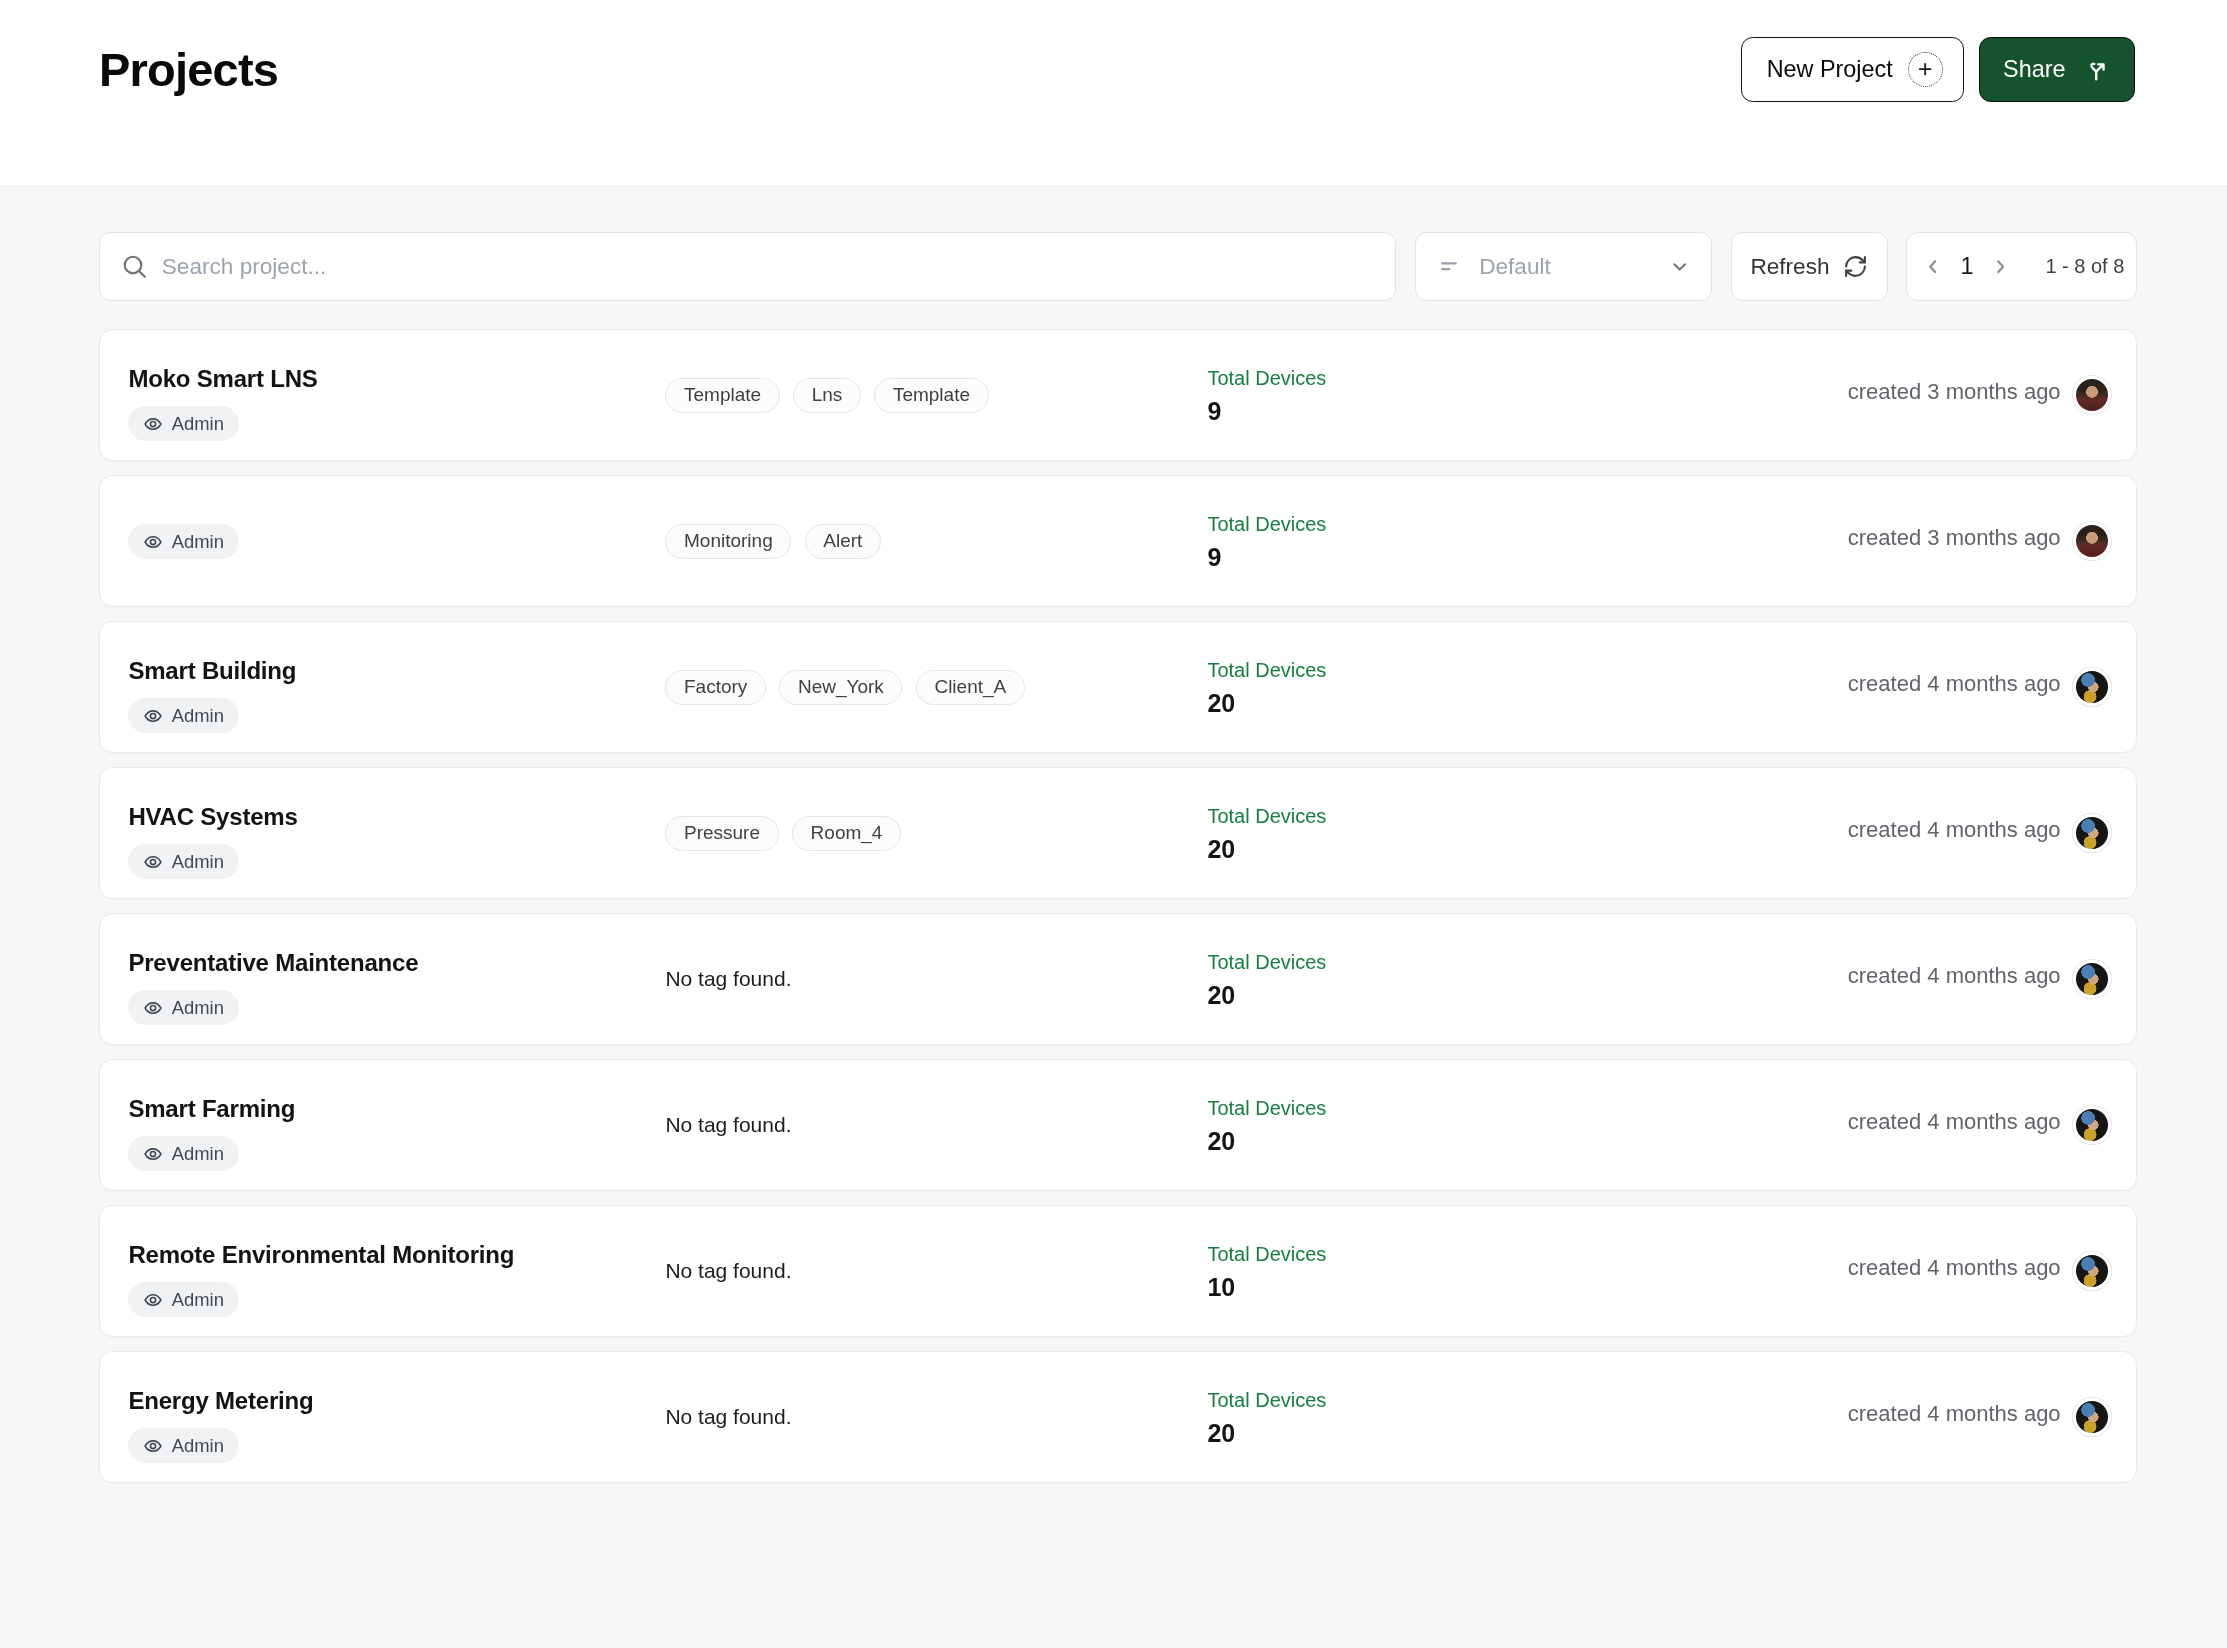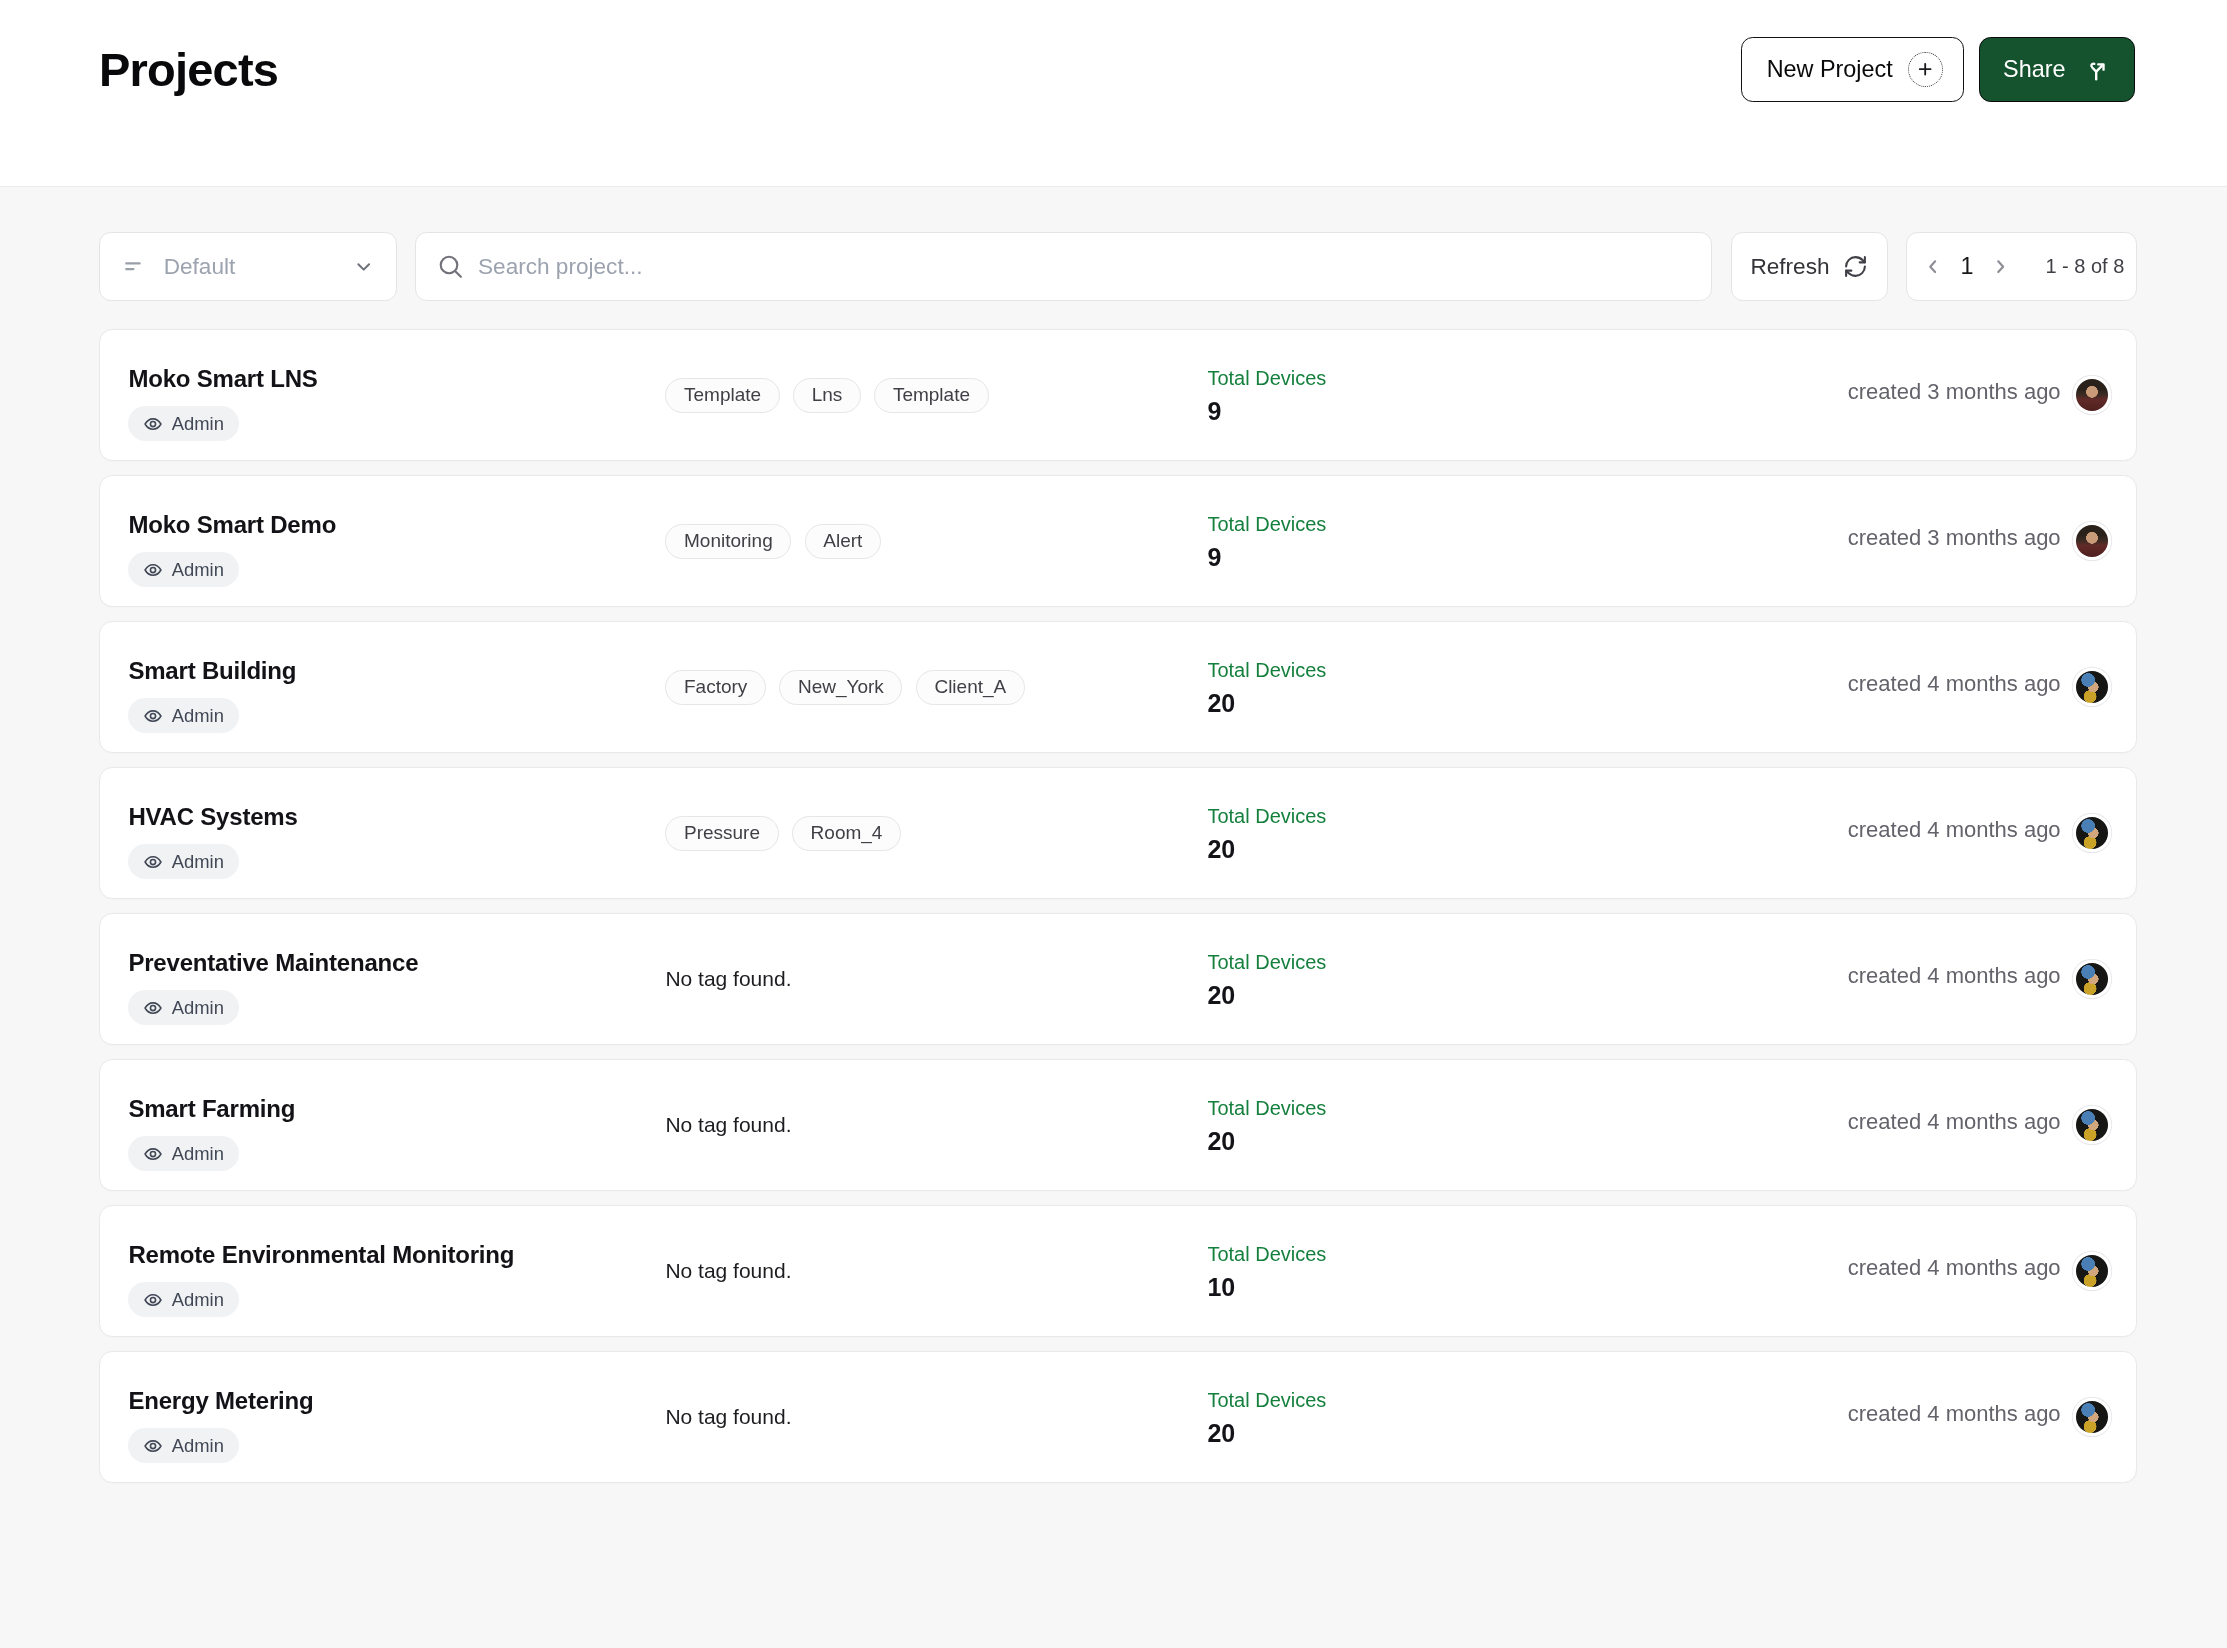"Default" div.control { order: before "Search project..." -> after "Search project..." }
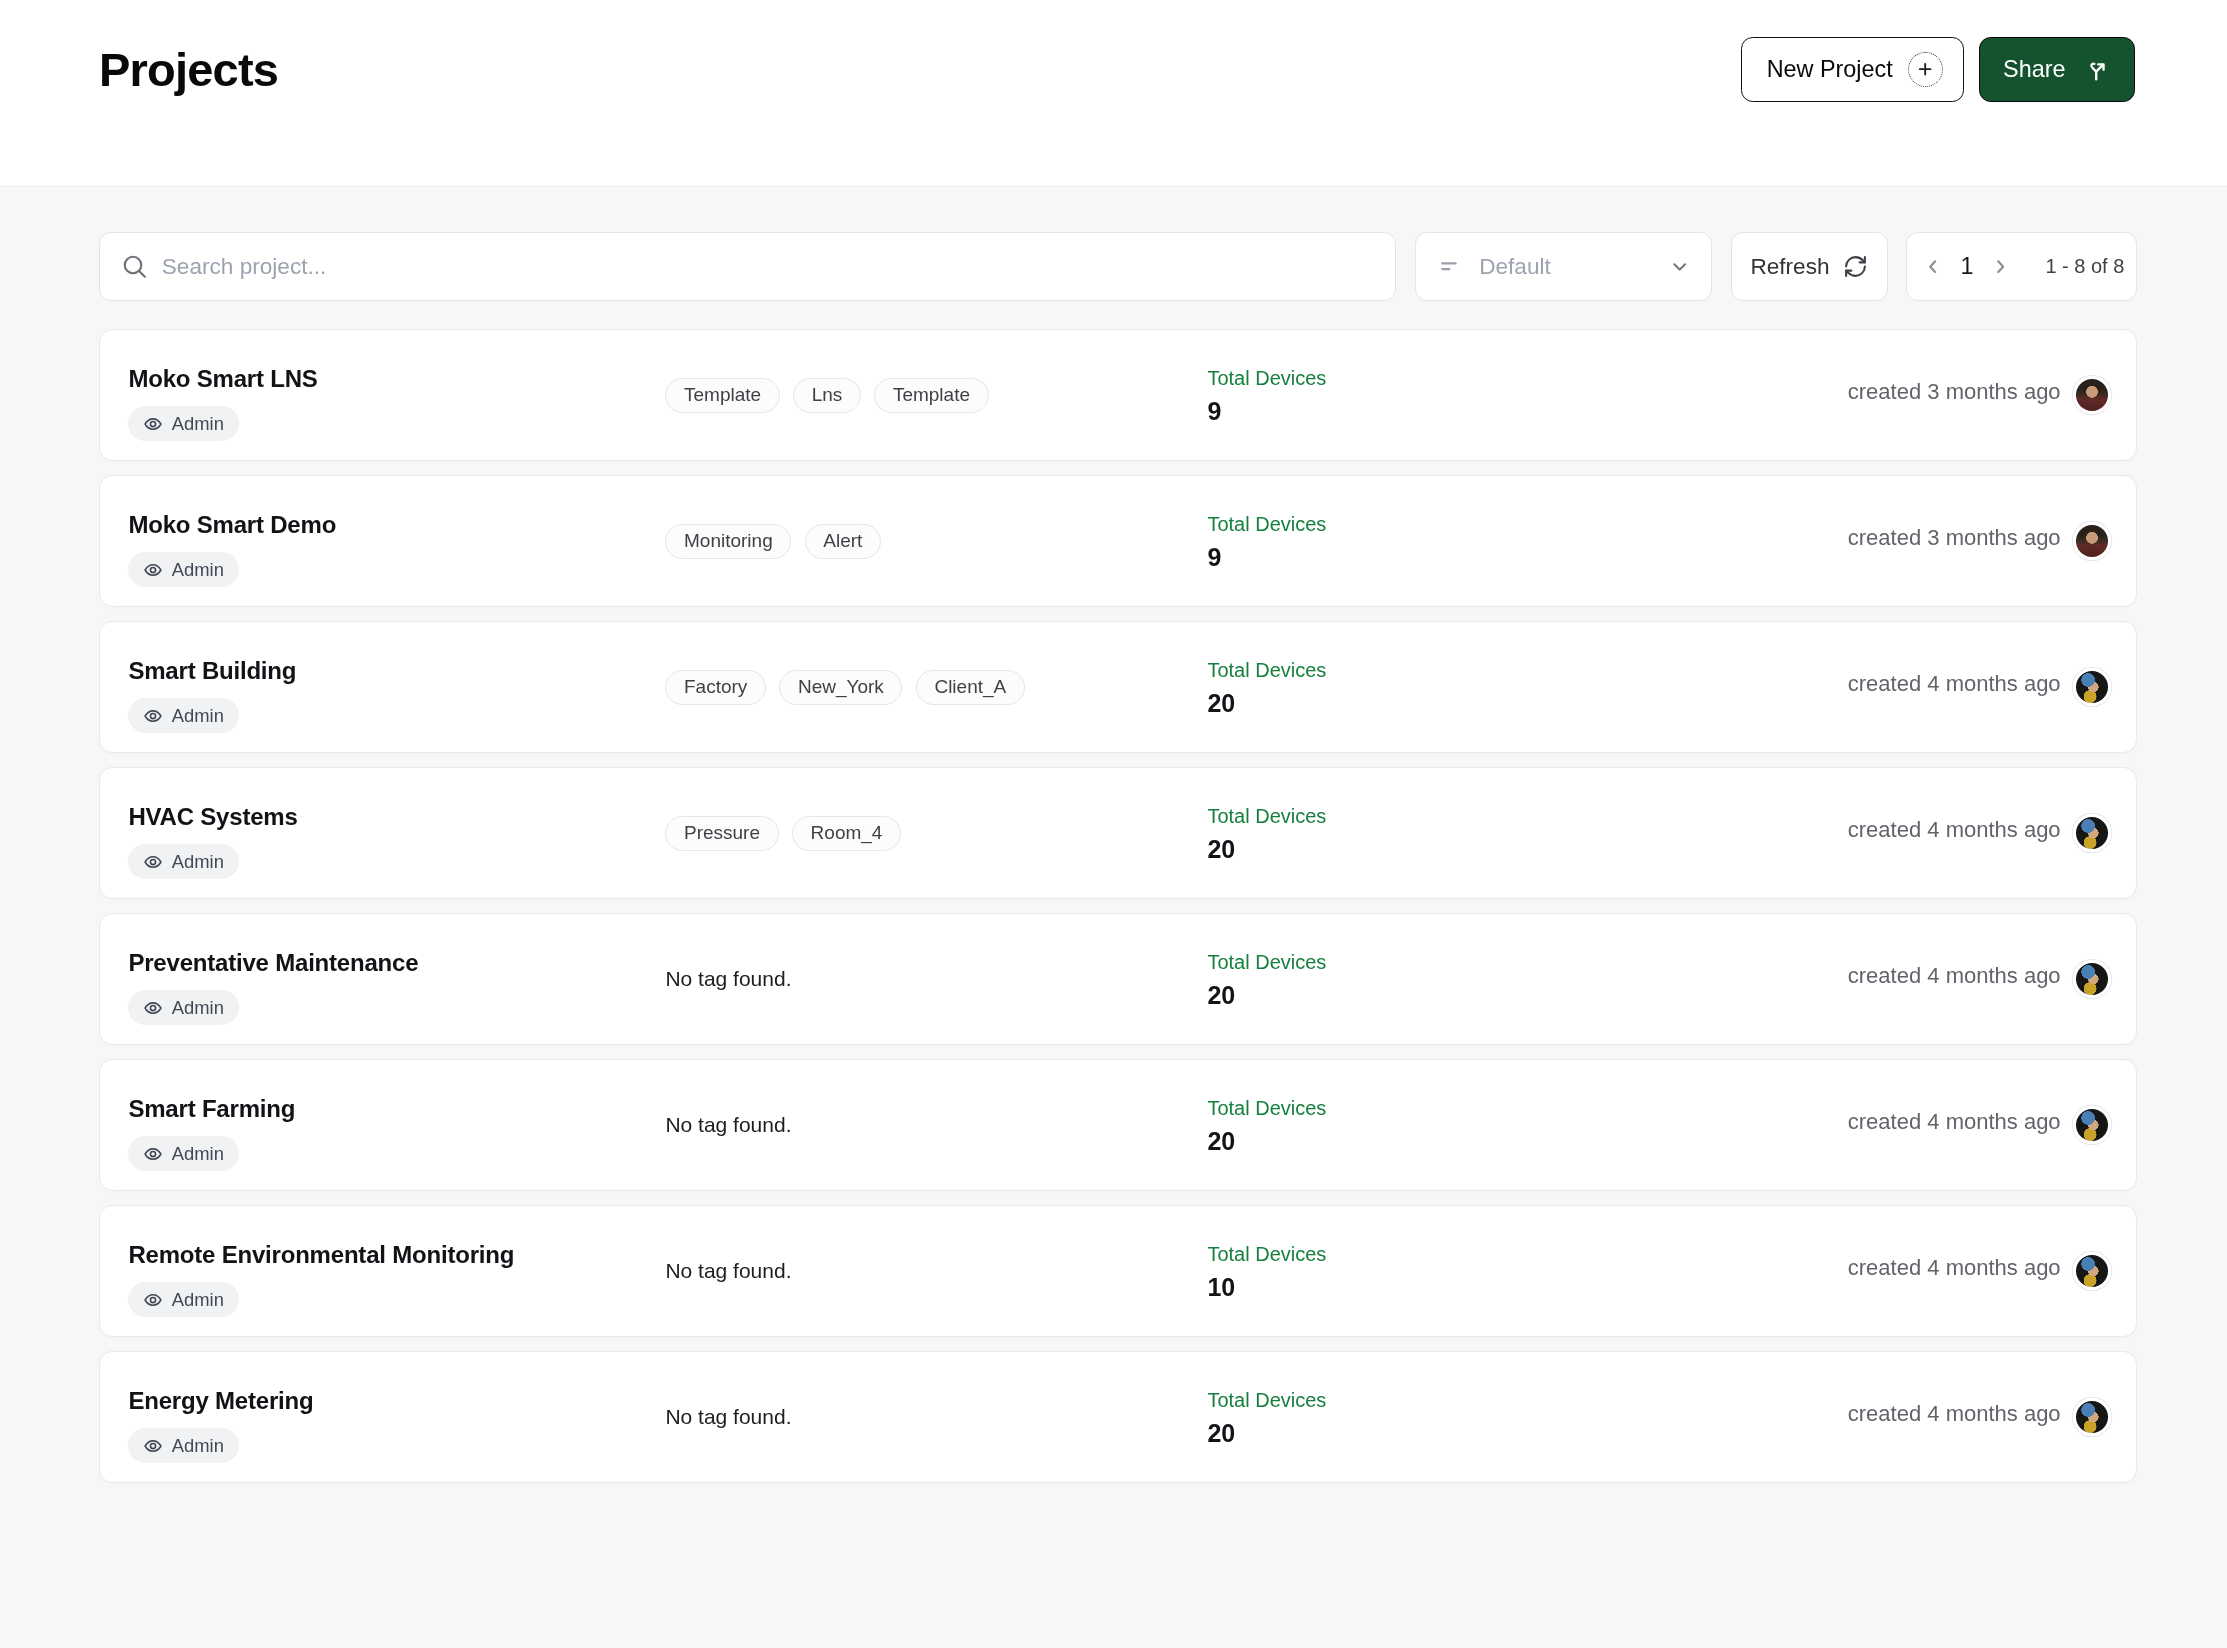"Moko Smart Demo" h3.proj-name { html: <h3>Moko Smart Demo</h3> -> none }
